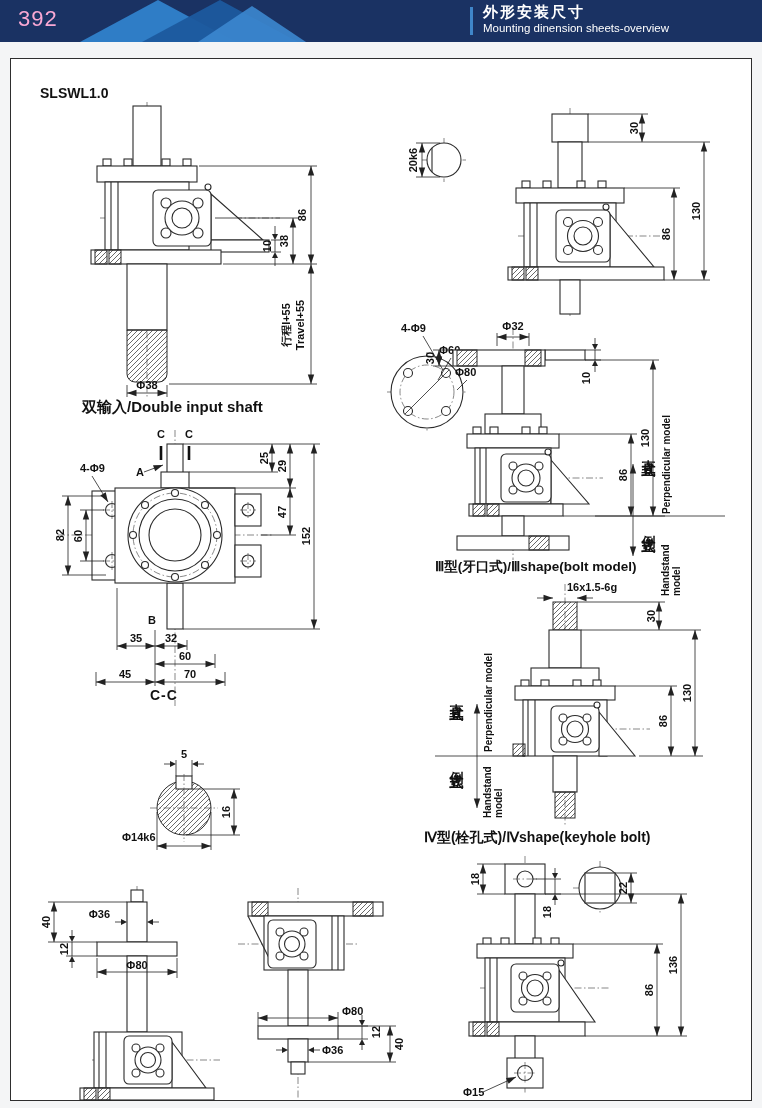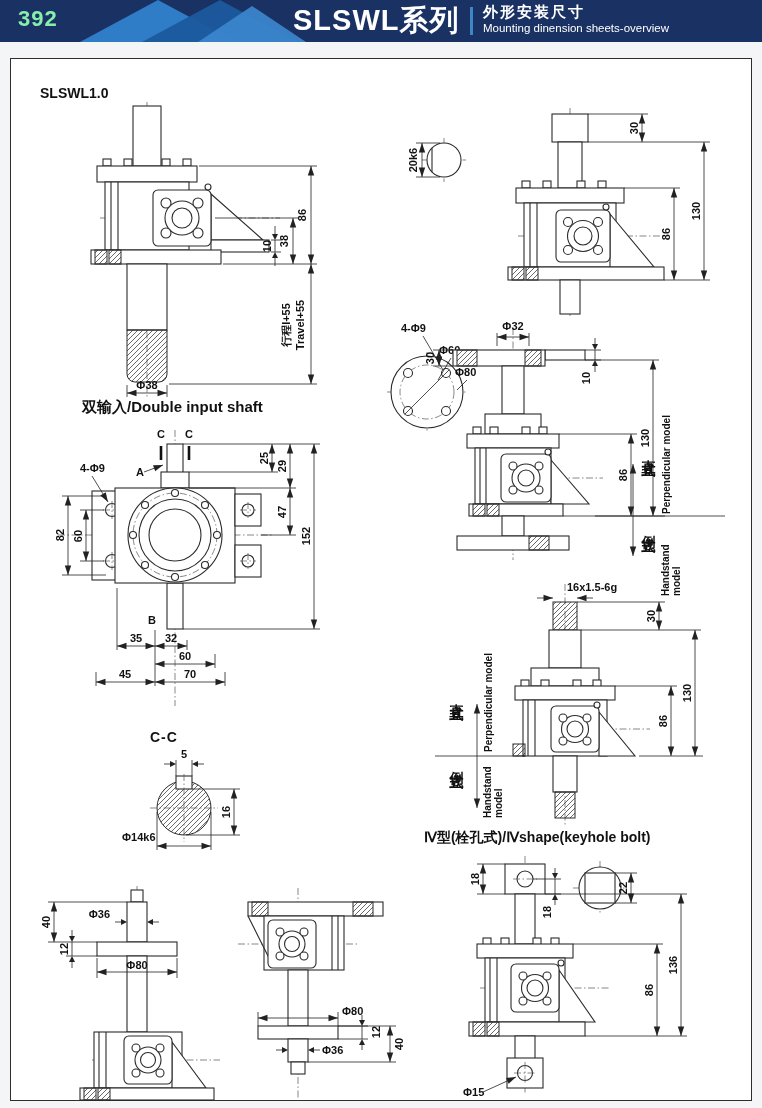"392" .pgnum { color: #86efac -> #f9a8d4; font-weight: bold -> normal }
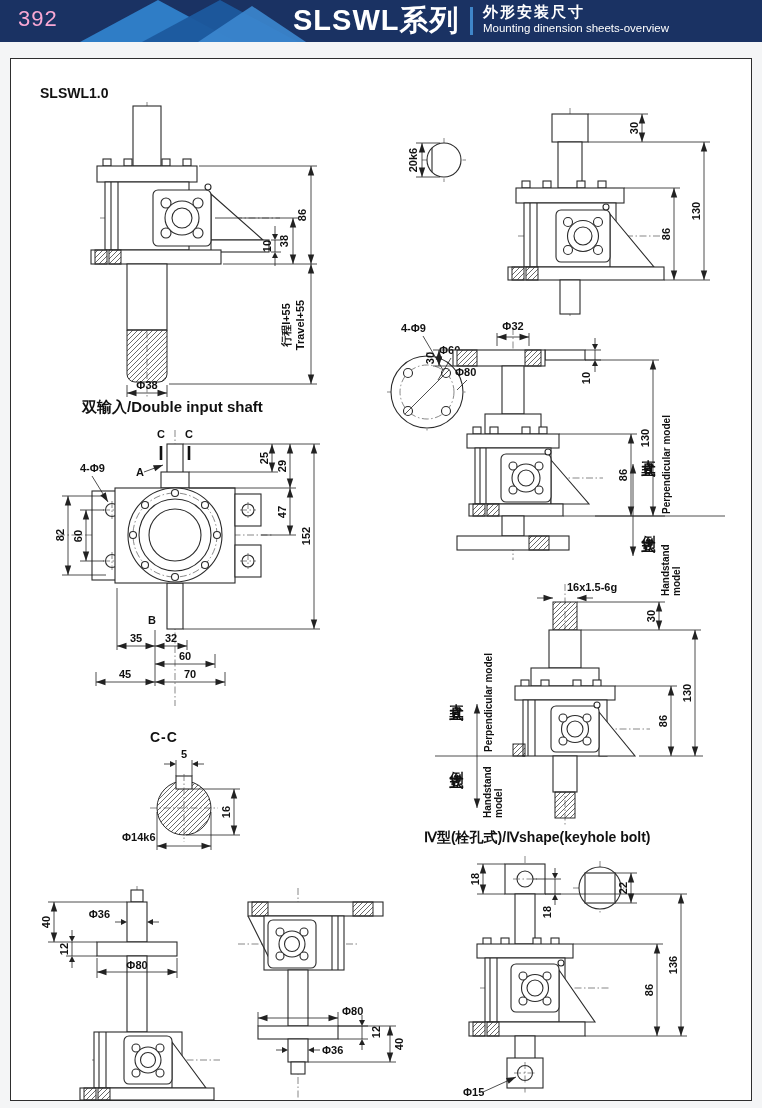"SLSWL系列" div.series { html: <div>SLSWL系列</div> -> none }
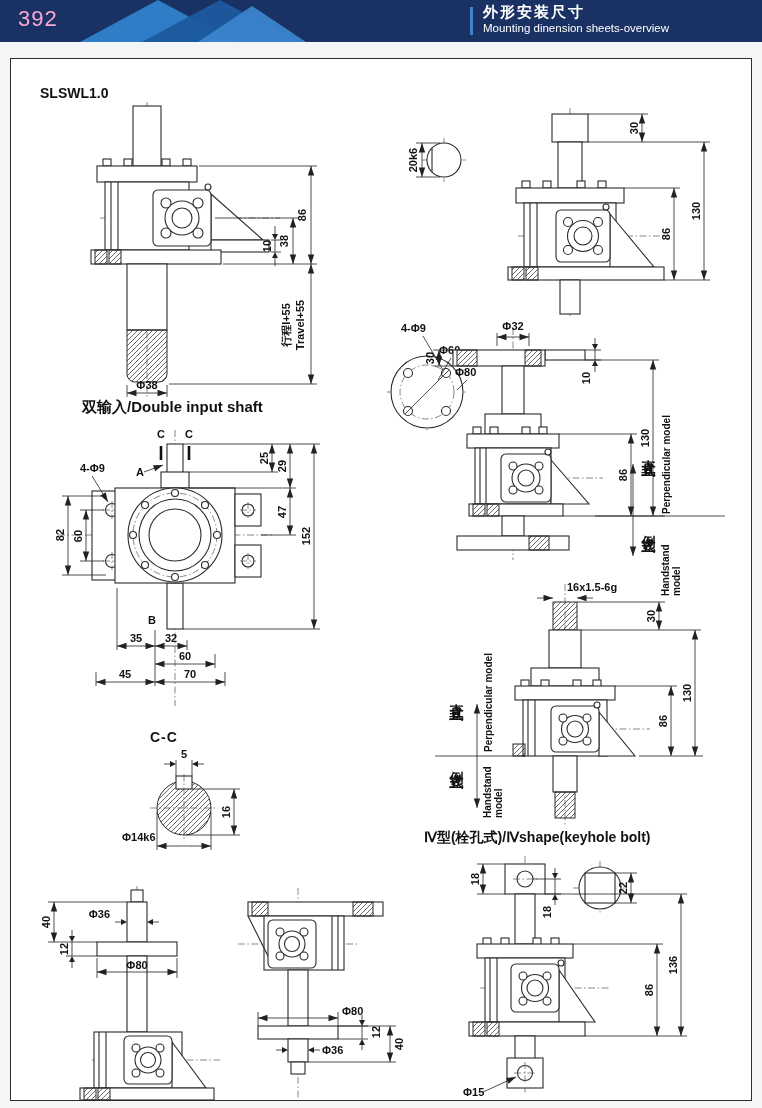"Ⅲ型(牙口式)/Ⅲshape(bolt model)" div.t { html: none -> <div>Ⅲ型(牙口式)/Ⅲshape(bolt model)</div> }
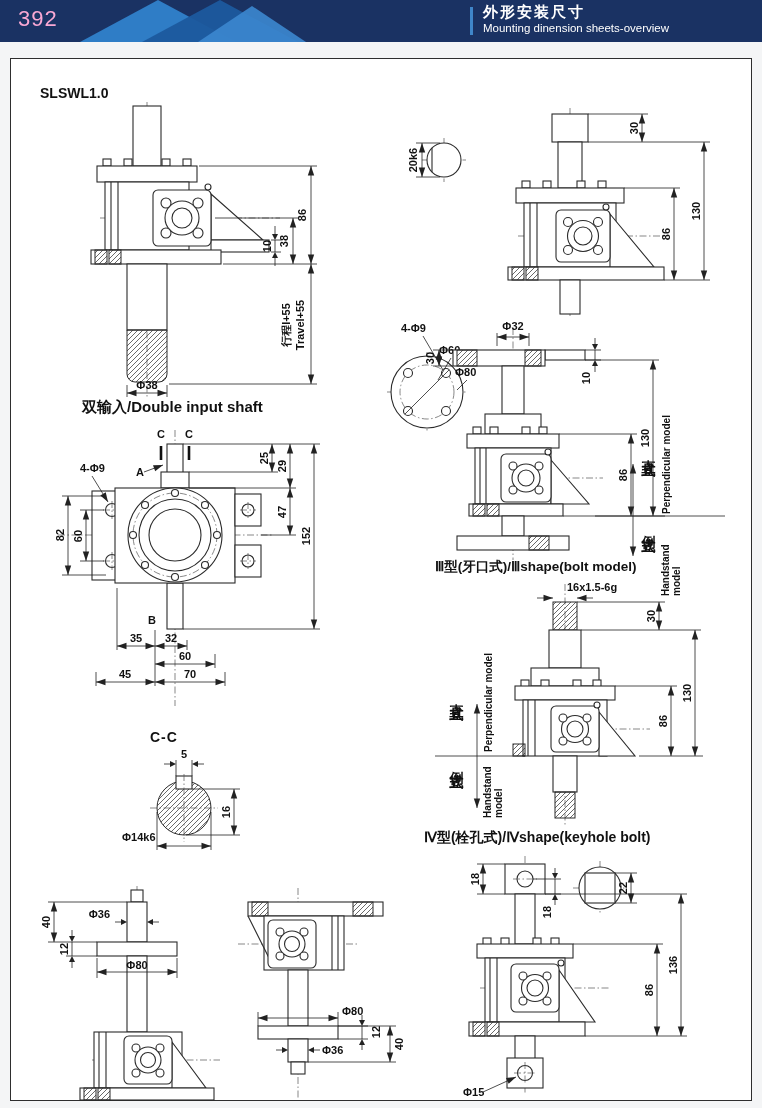"C-C" div.t { top: 729px -> 687px }
